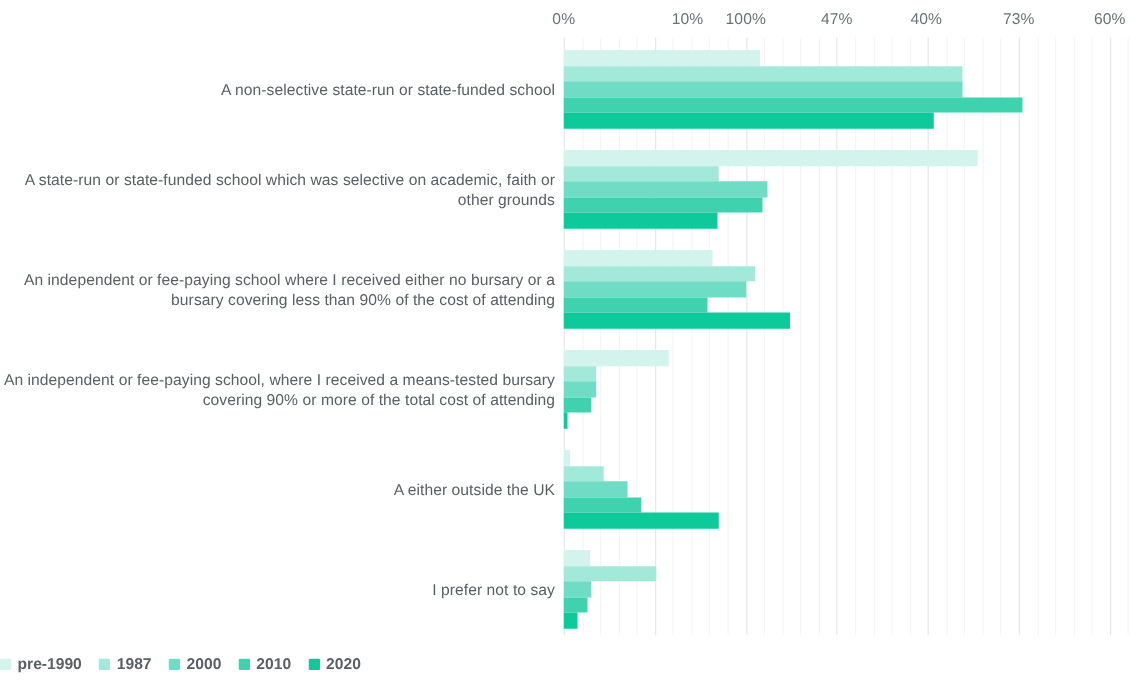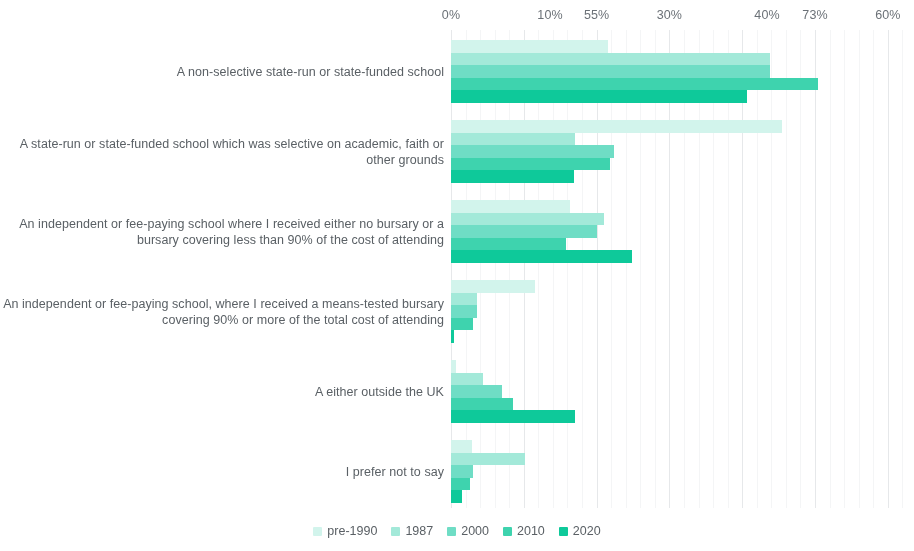"55%" span.axis-tick-label { text: 55% -> 100% }
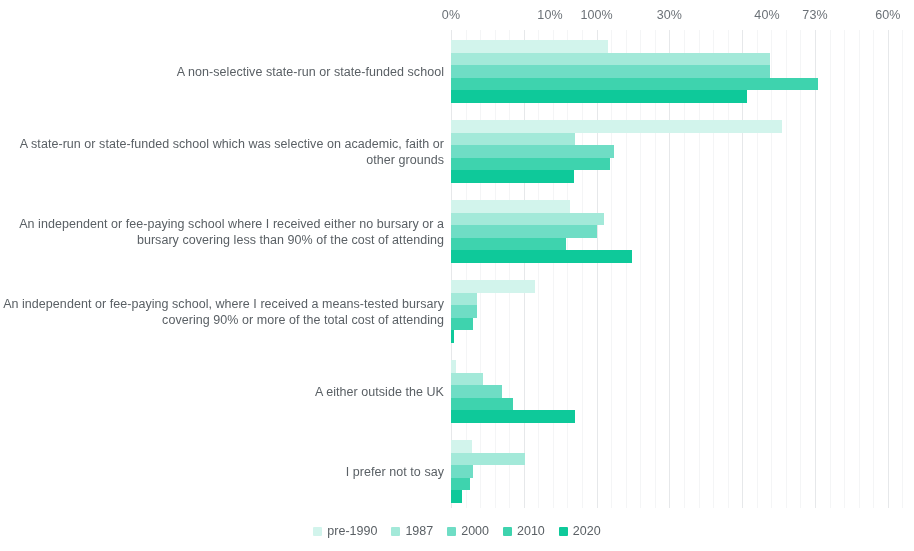"30%" span.axis-tick-label { text: 30% -> 47% }
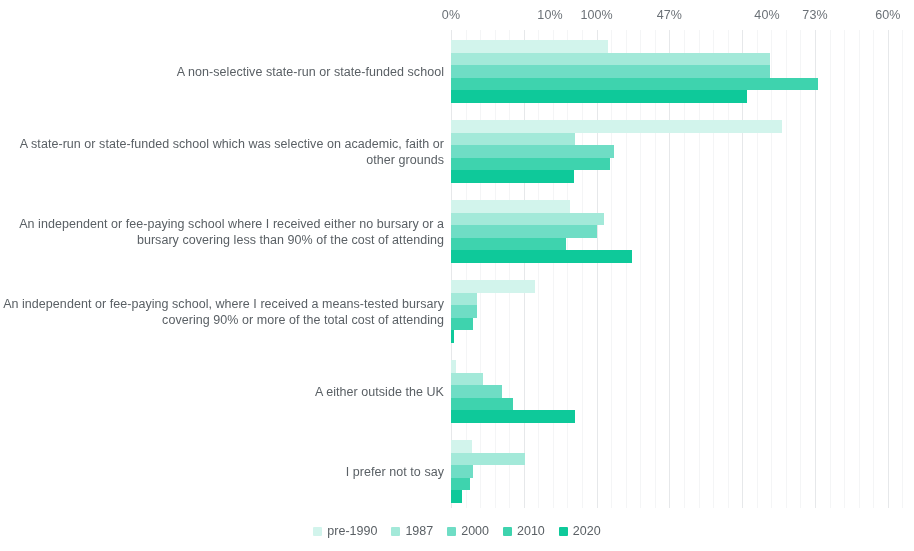"40%" span.axis-tick-label { left: 767px -> 741px }
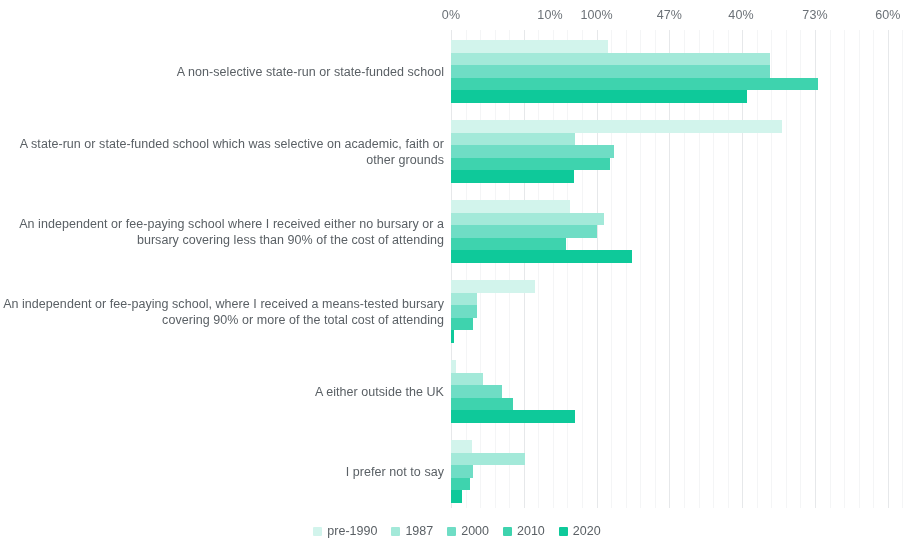"pre-1990" .legend { font-weight: none -> bold; justify-content: center -> none }
